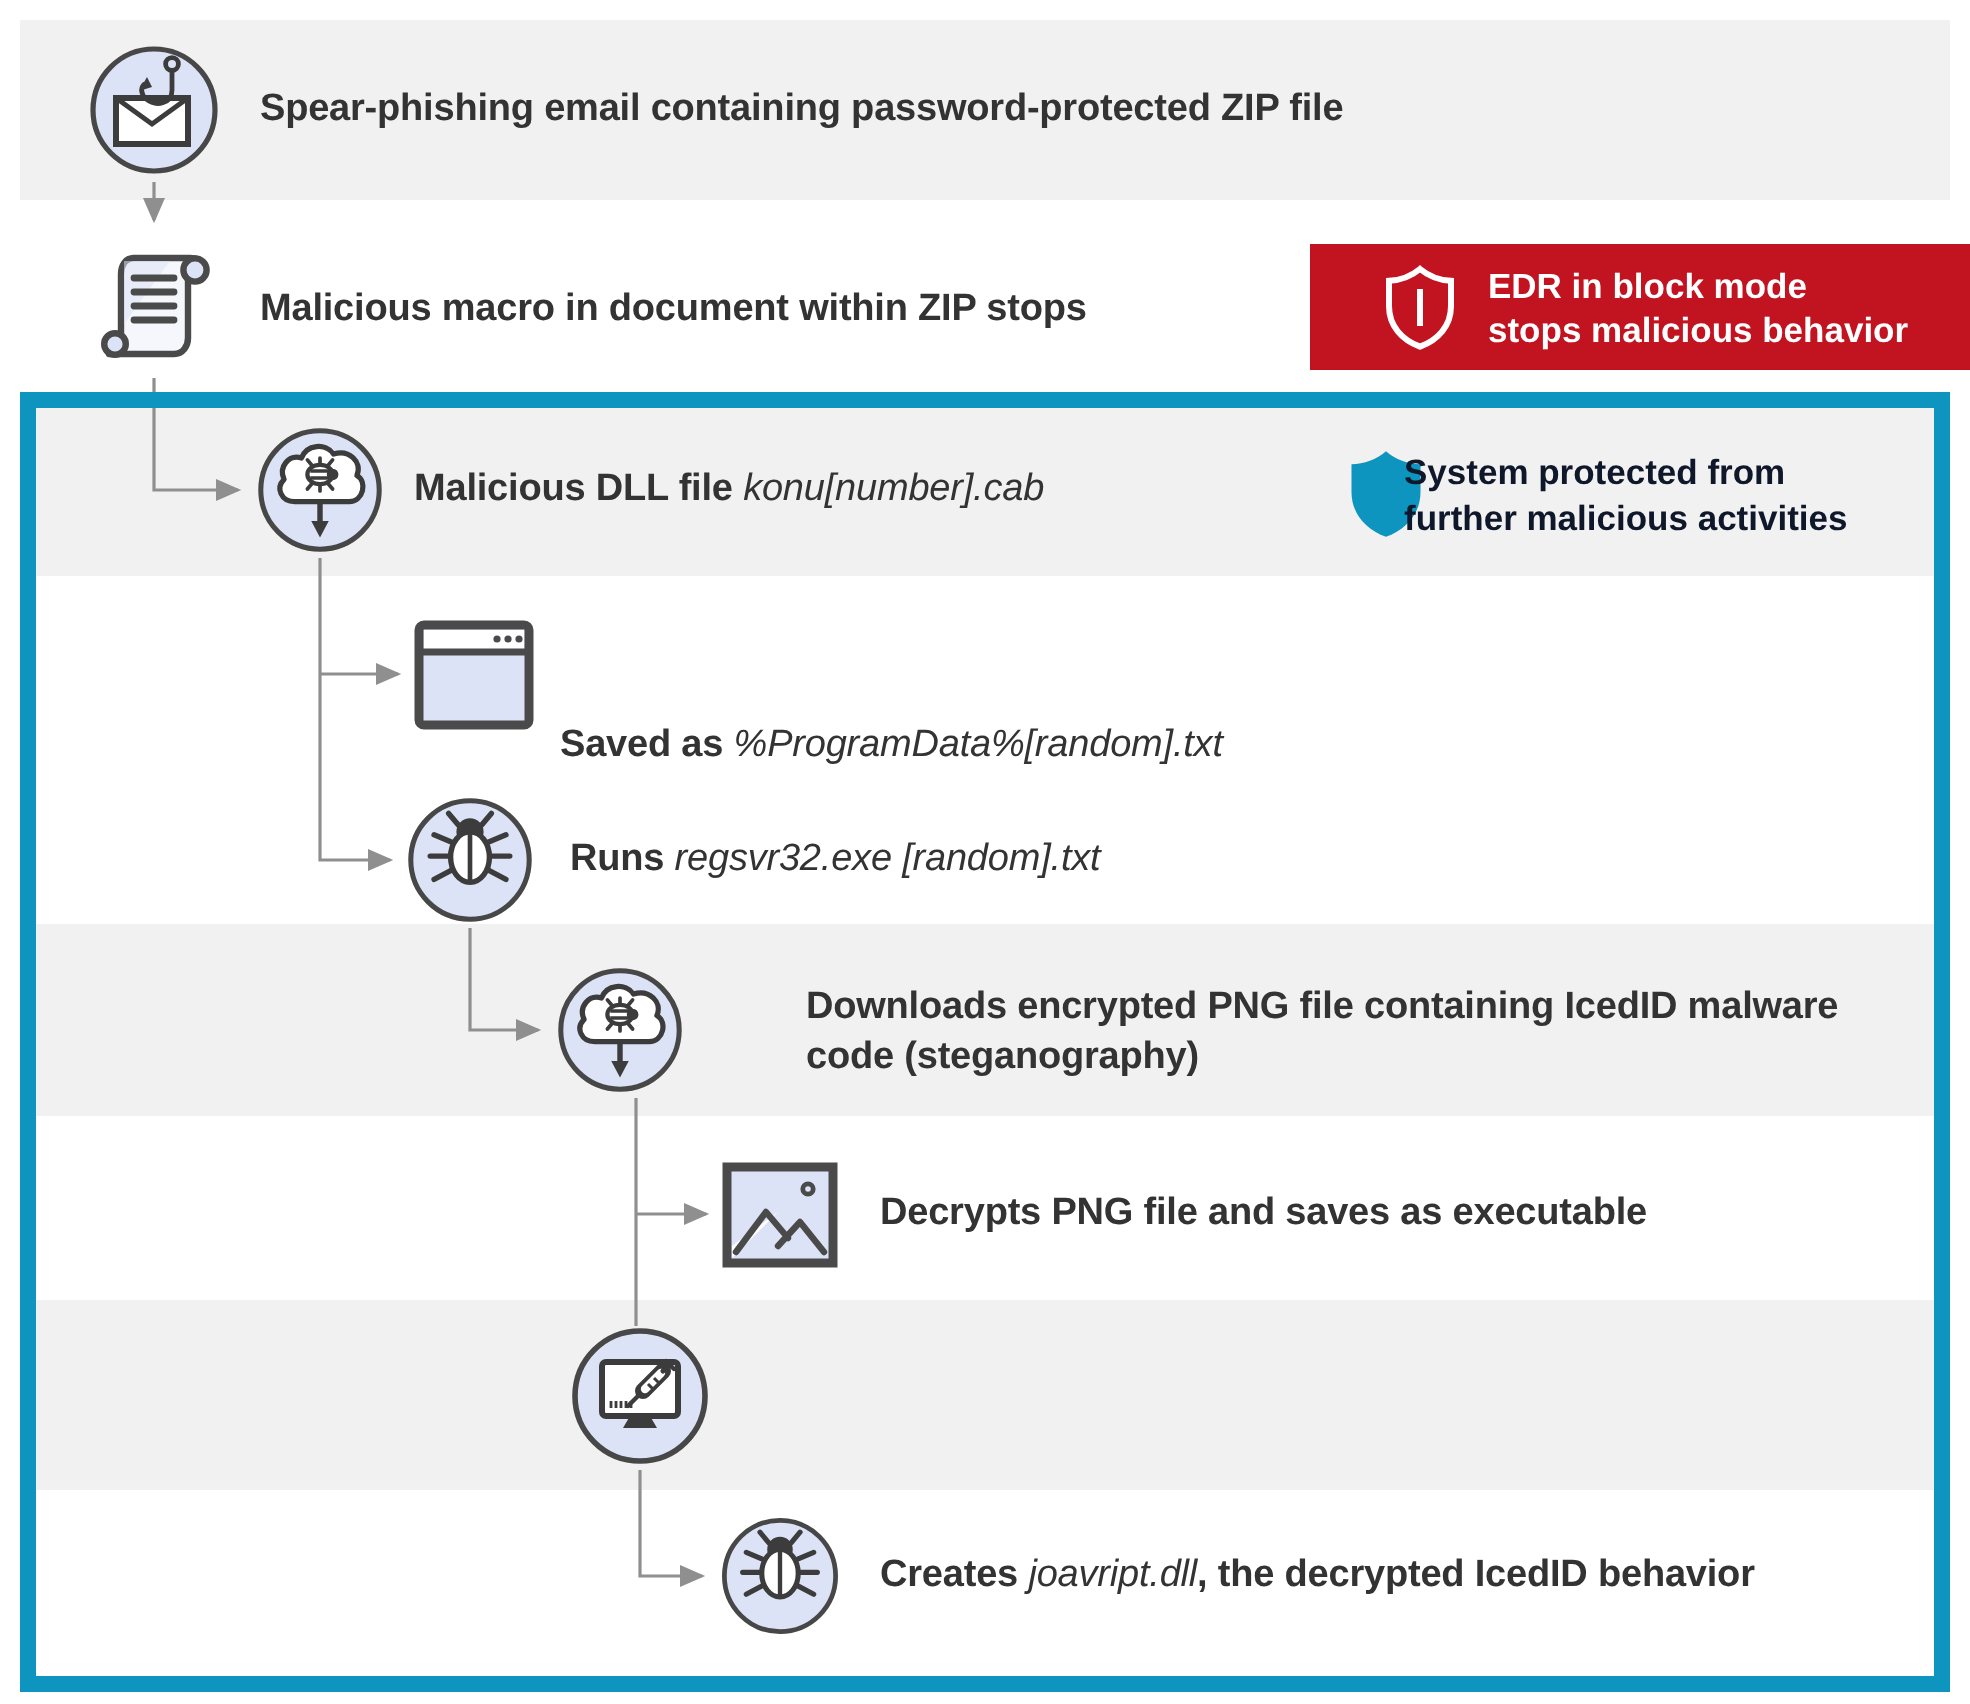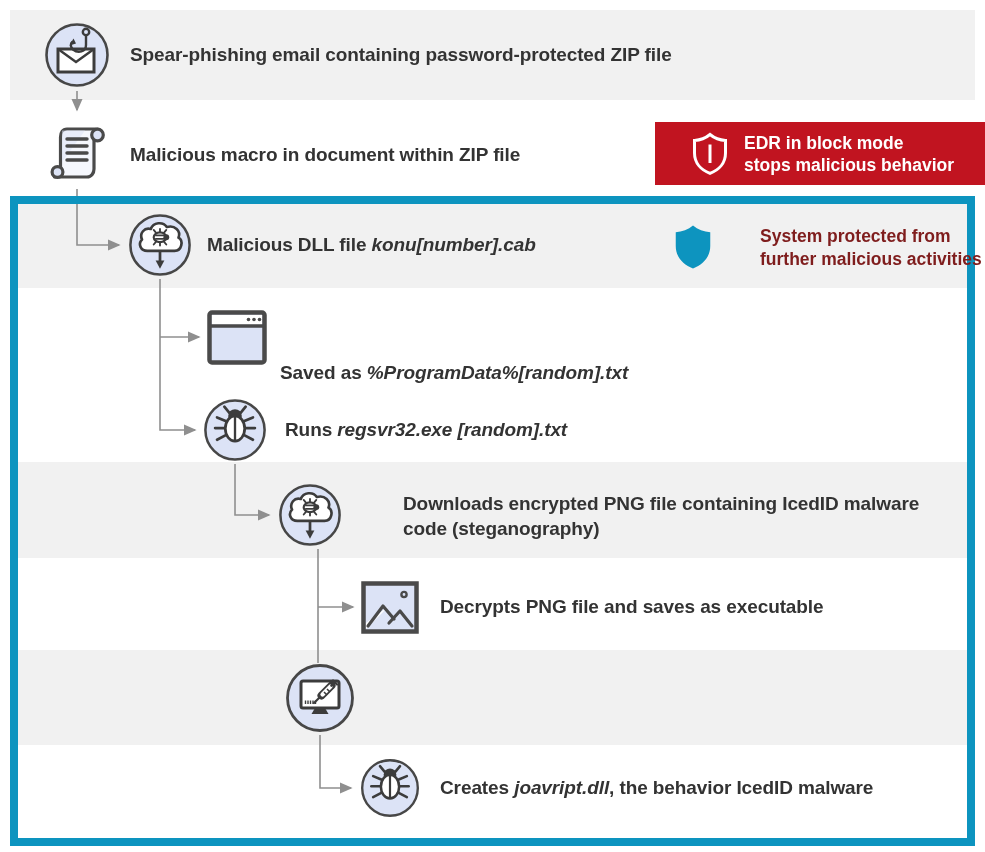"Malicious macro in document within" span { text: file -> stops }
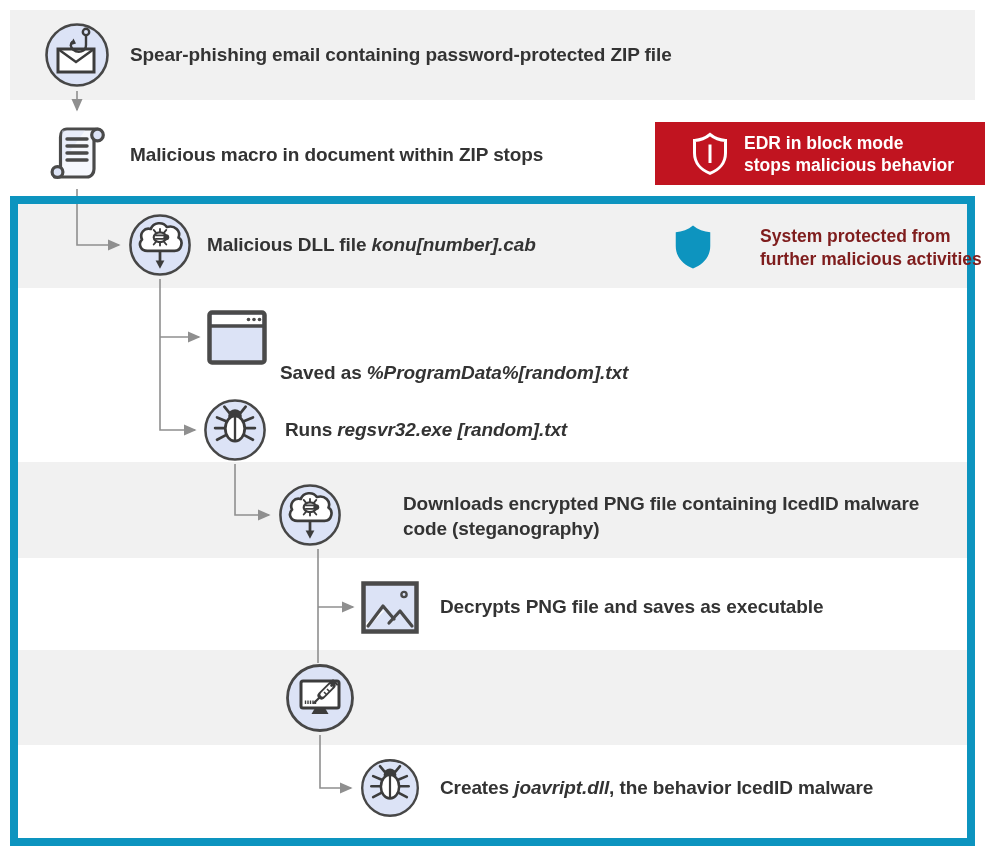"konu[number].cab" .label em { font-weight: 700 -> 400 }
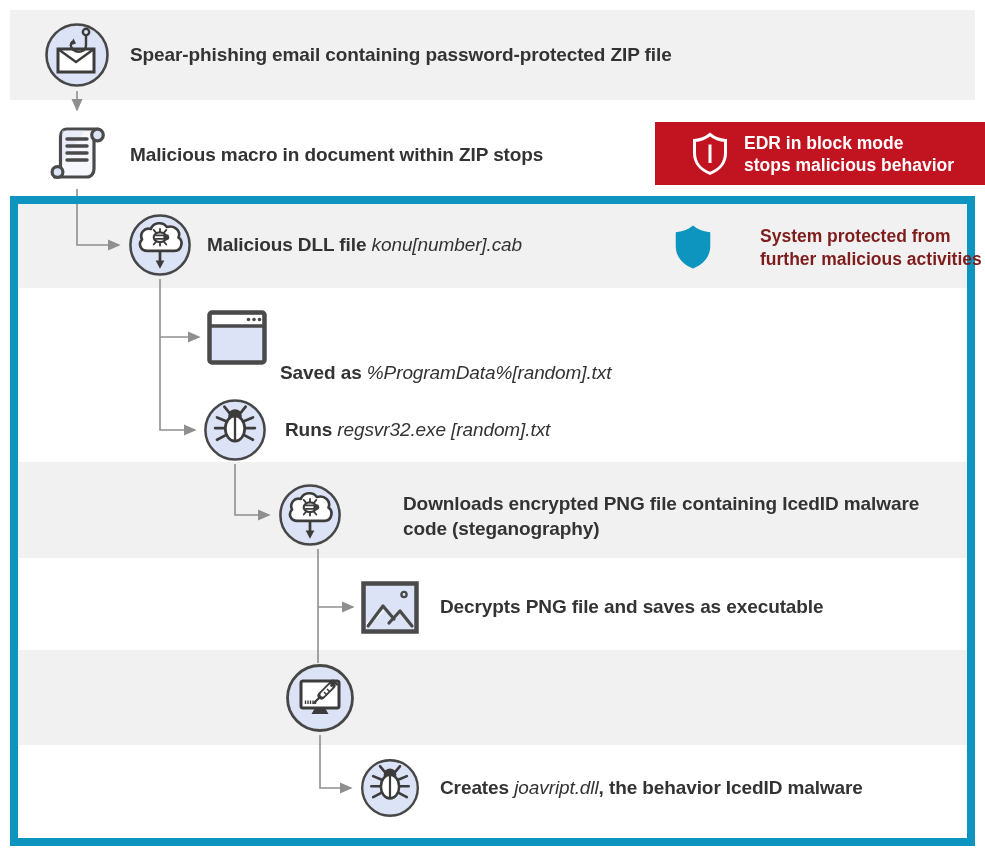"System protected from" .bluecallout { color: #7f1d1d -> #0f172a; left: 760px -> 702px }
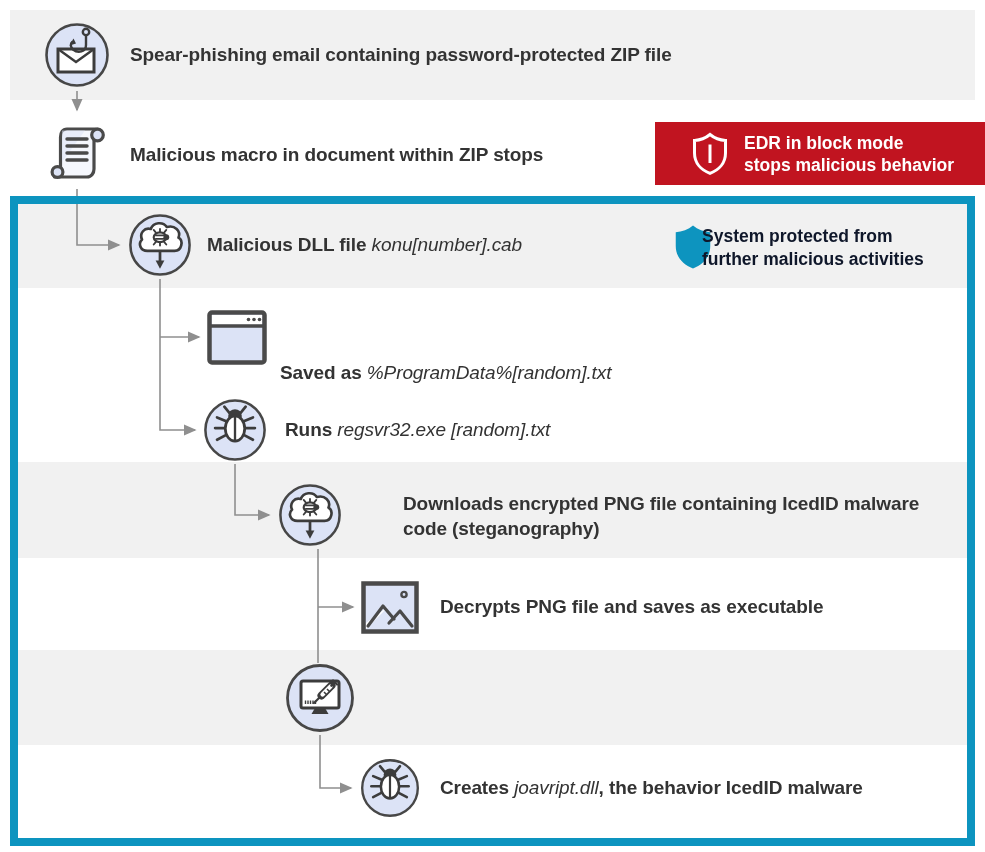", the behavior IcedID malware" span { text: behavior IcedID malware -> decrypted IcedID behavior }
